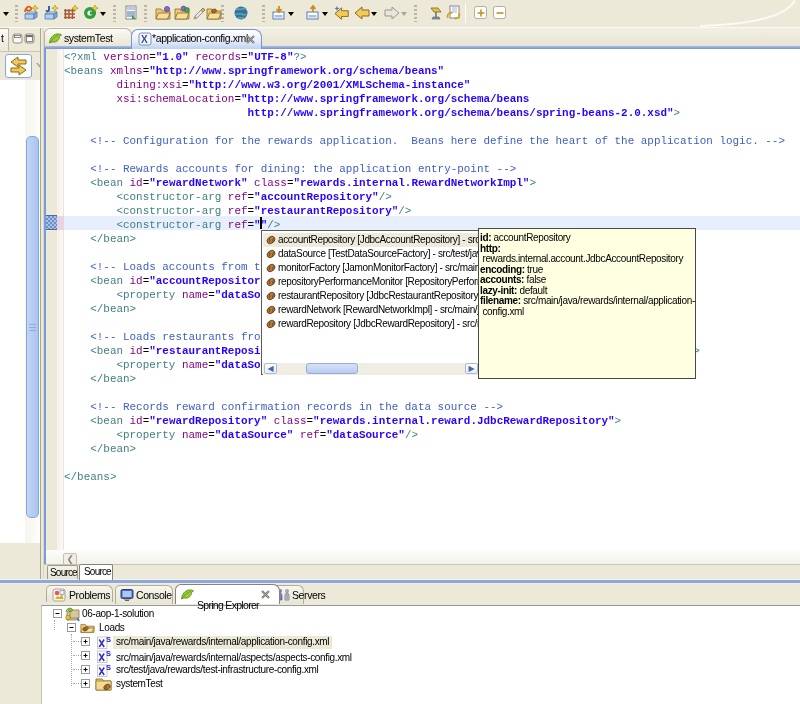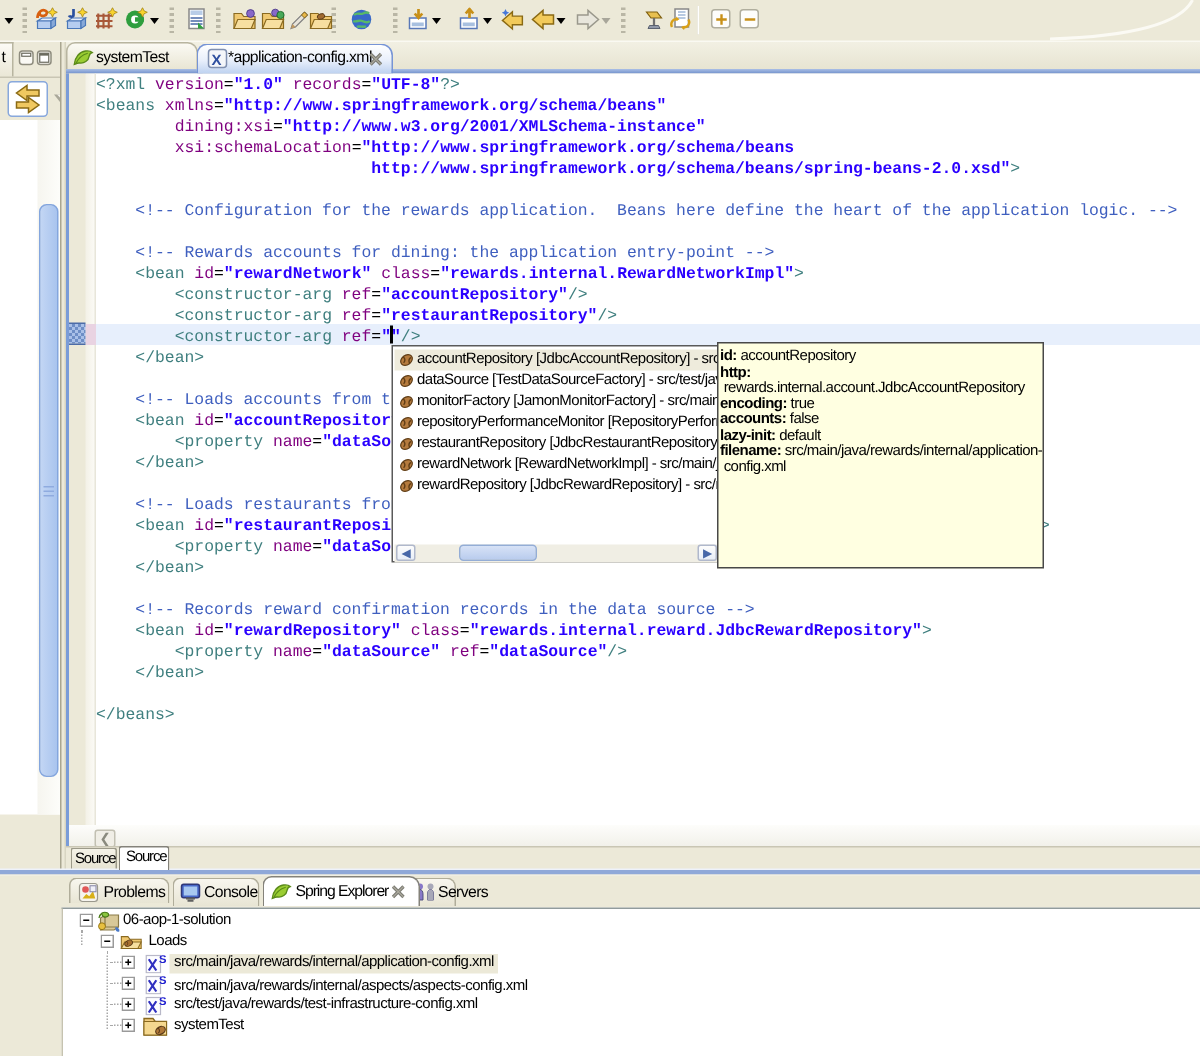"Spring Explorer" span.abs { top: 3px -> 14px }
